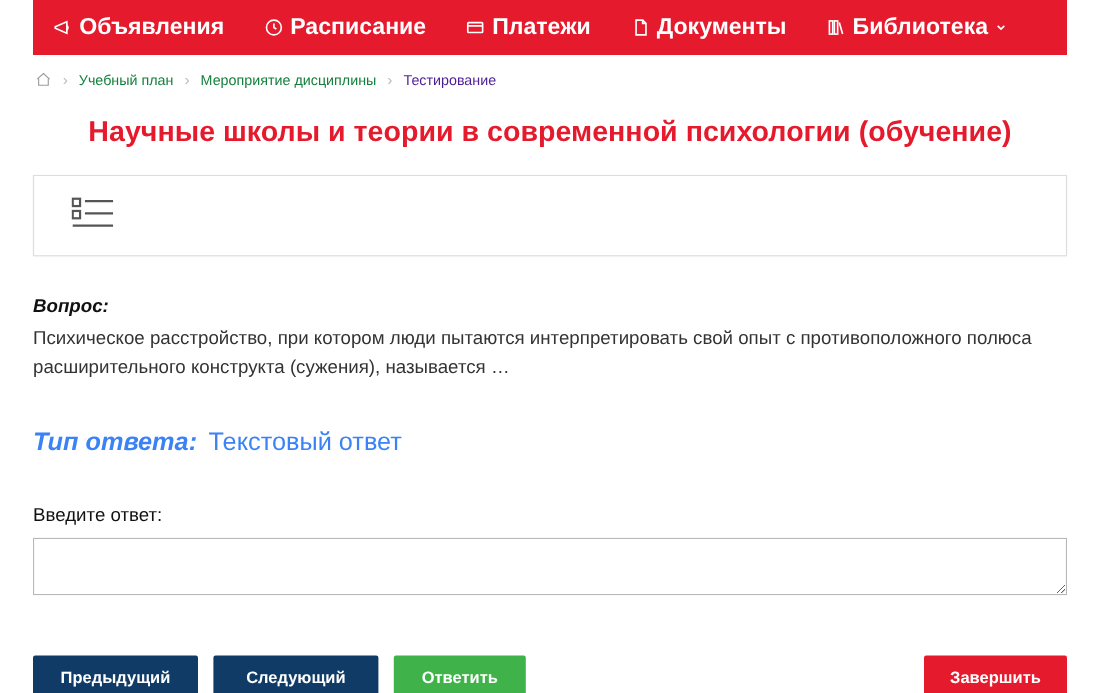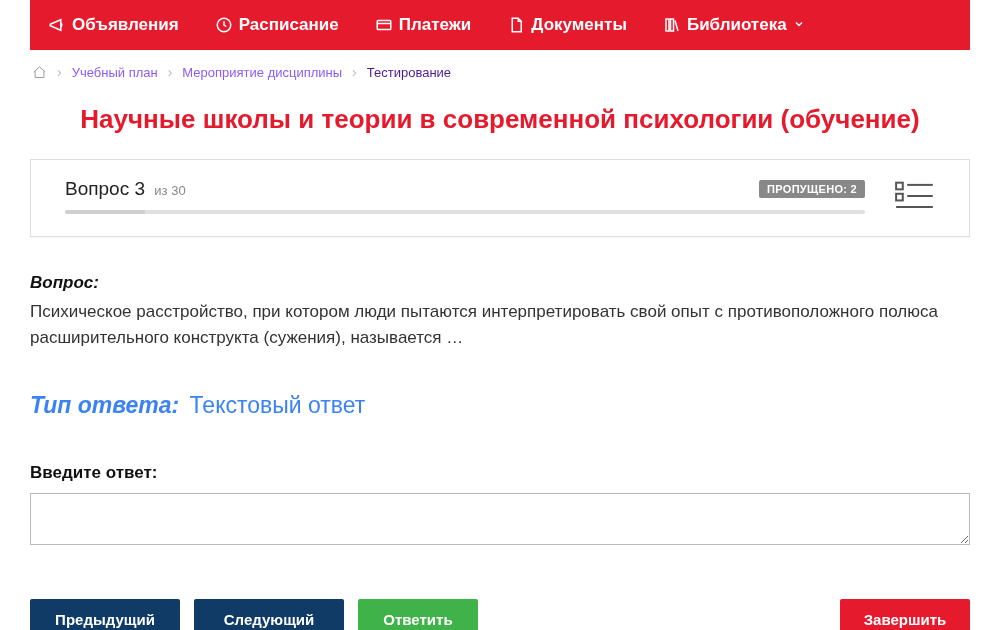"Объявления" .nav-item { font-size: 17px -> 21px }
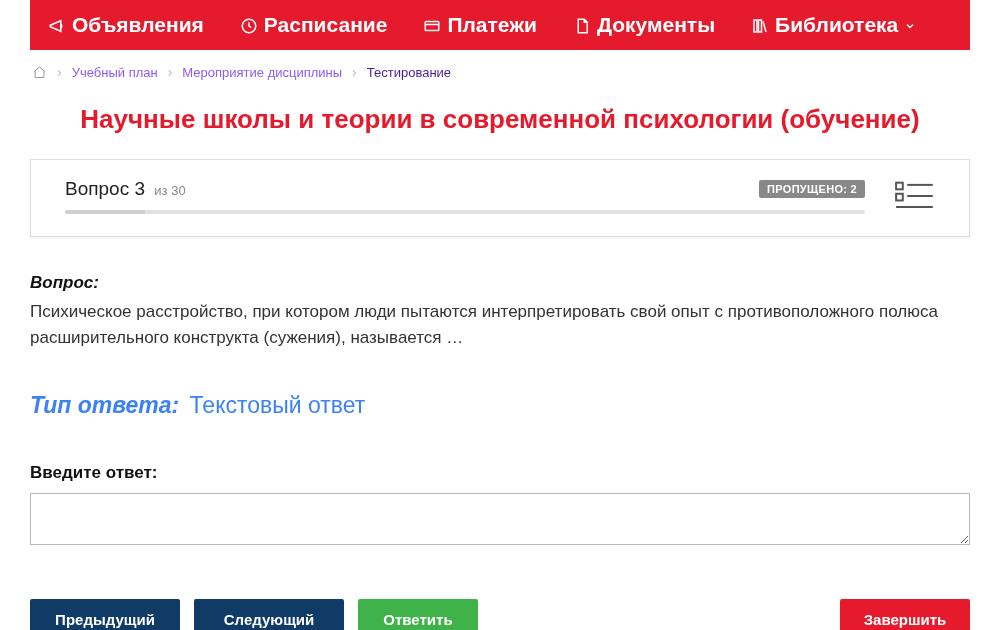"Учебный план" .breadcrumb-link { color: #8b5cf6 -> #15803d }
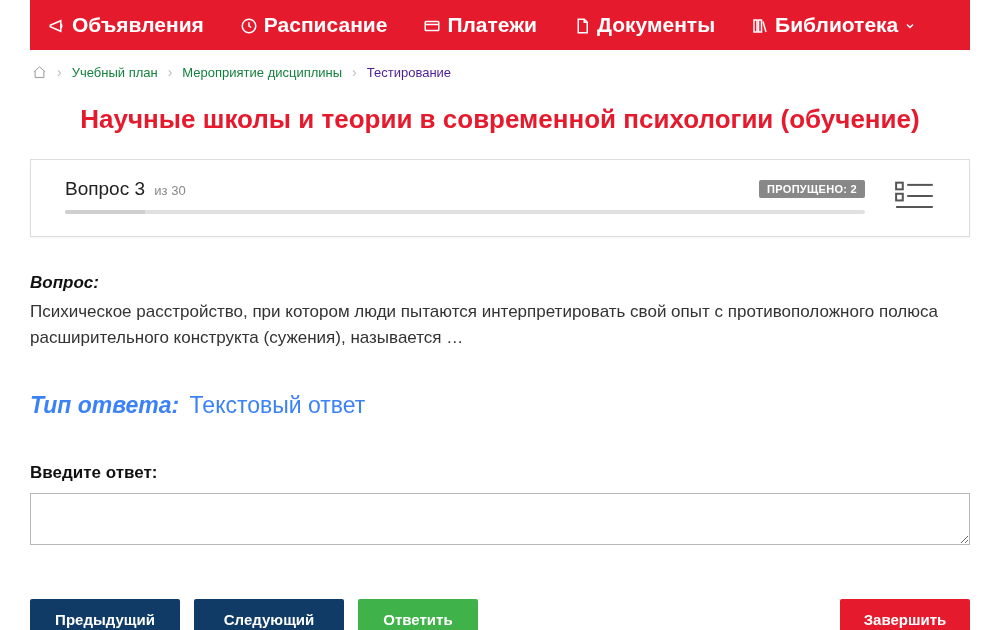"Вопрос 3 из 30" div.status-left { html: <div> <div> <span>Вопрос</span> <span>3</span> <span><span>из</span> <span>30</span></span> </div> <div>ПРОПУЩЕНО: 2</div> <div> <div></div> </div> </div> -> none }
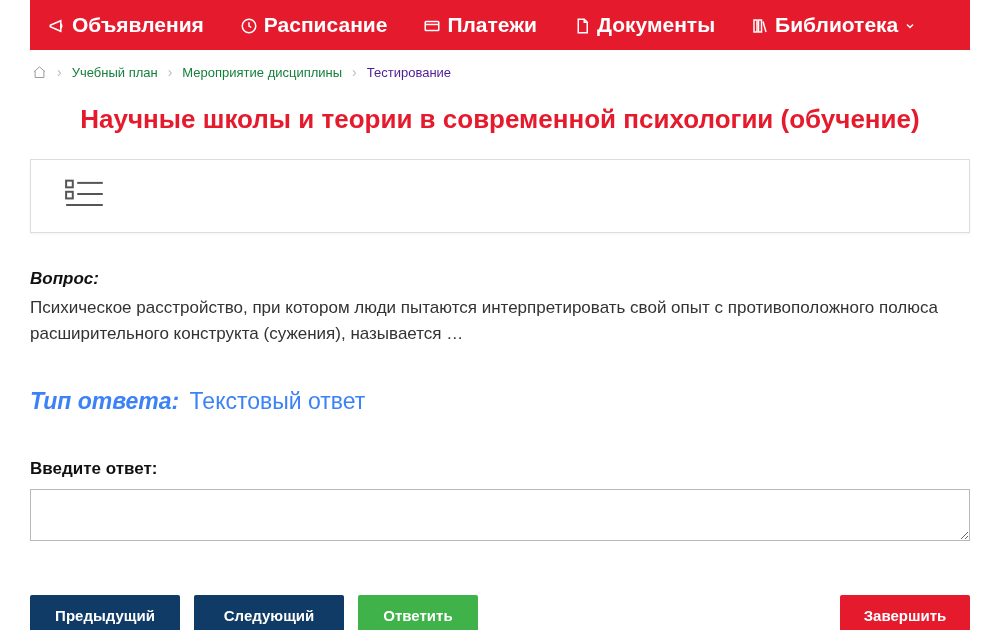"Введите ответ:" .answer-label { font-weight: 700 -> 400 }
